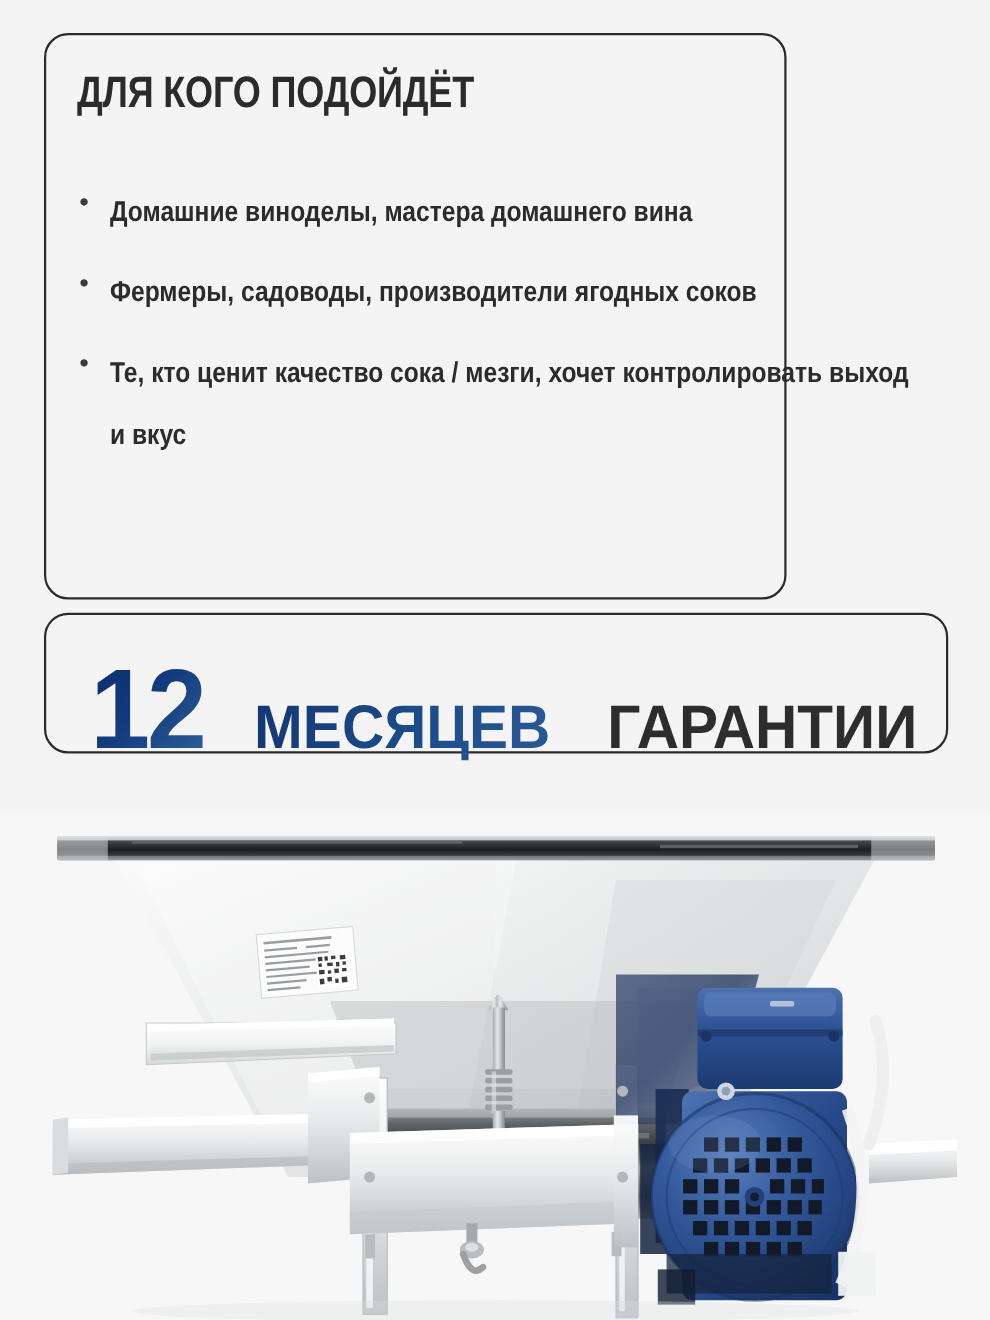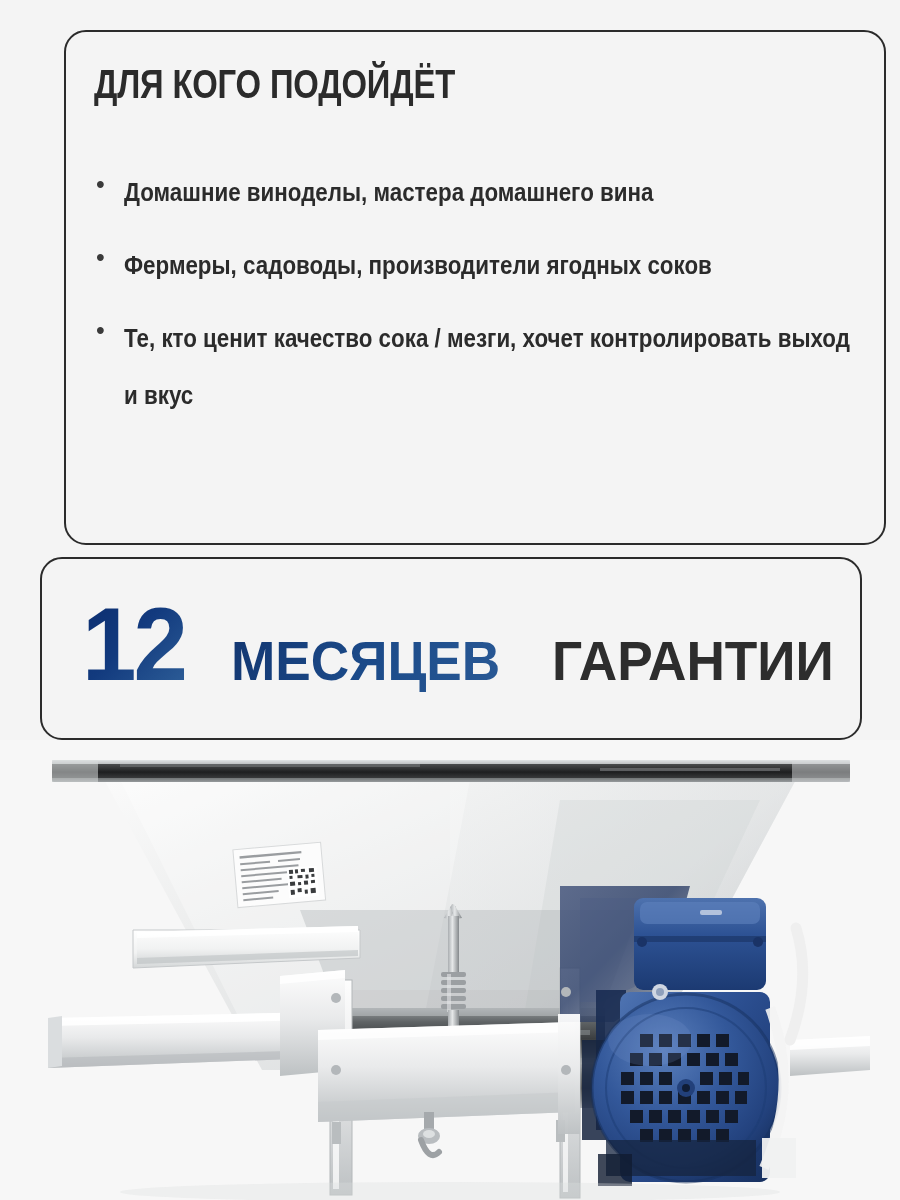"ДЛЯ КОГО ПОДОЙДЁТ" #audience-card { margin-left: 24px -> none; width: 822px -> 675px }
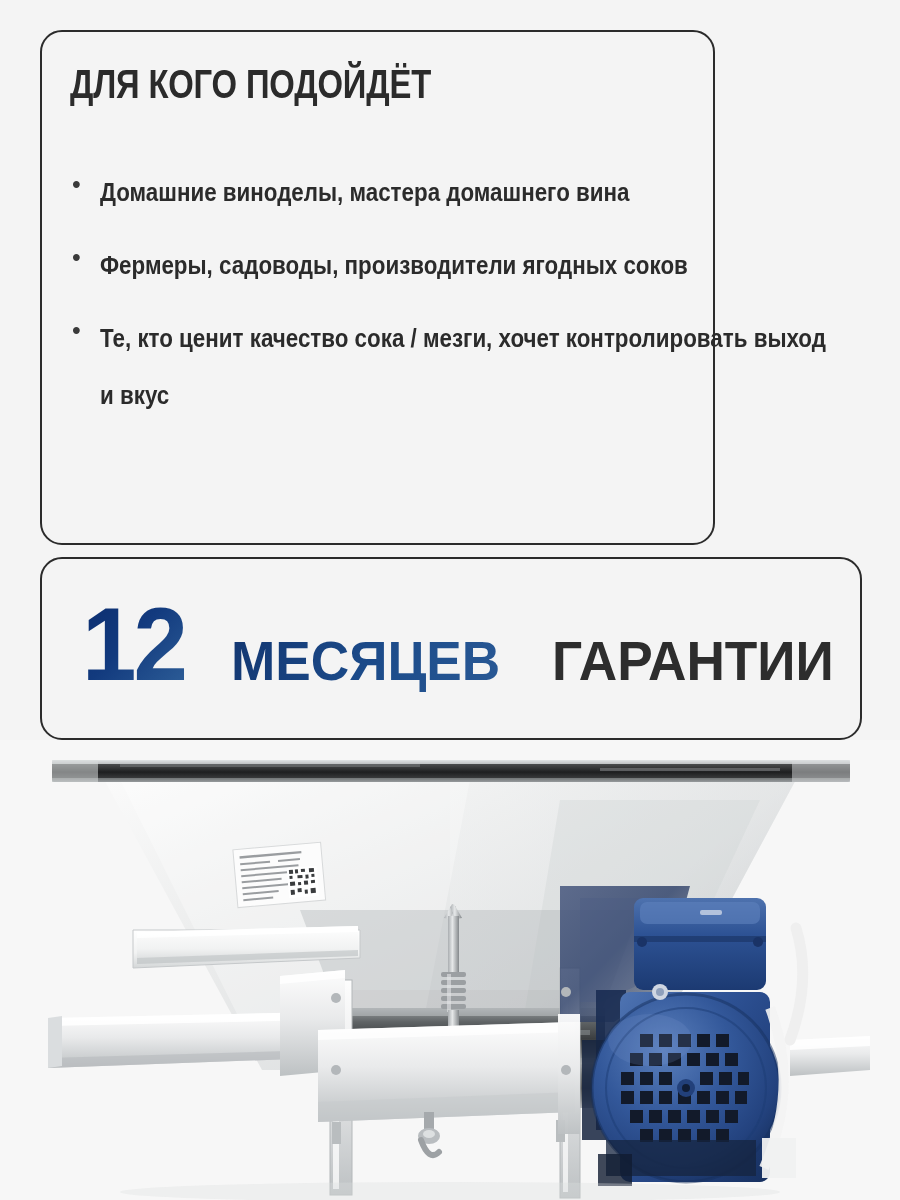"12" #warranty-card { height: 183px -> 128px }
